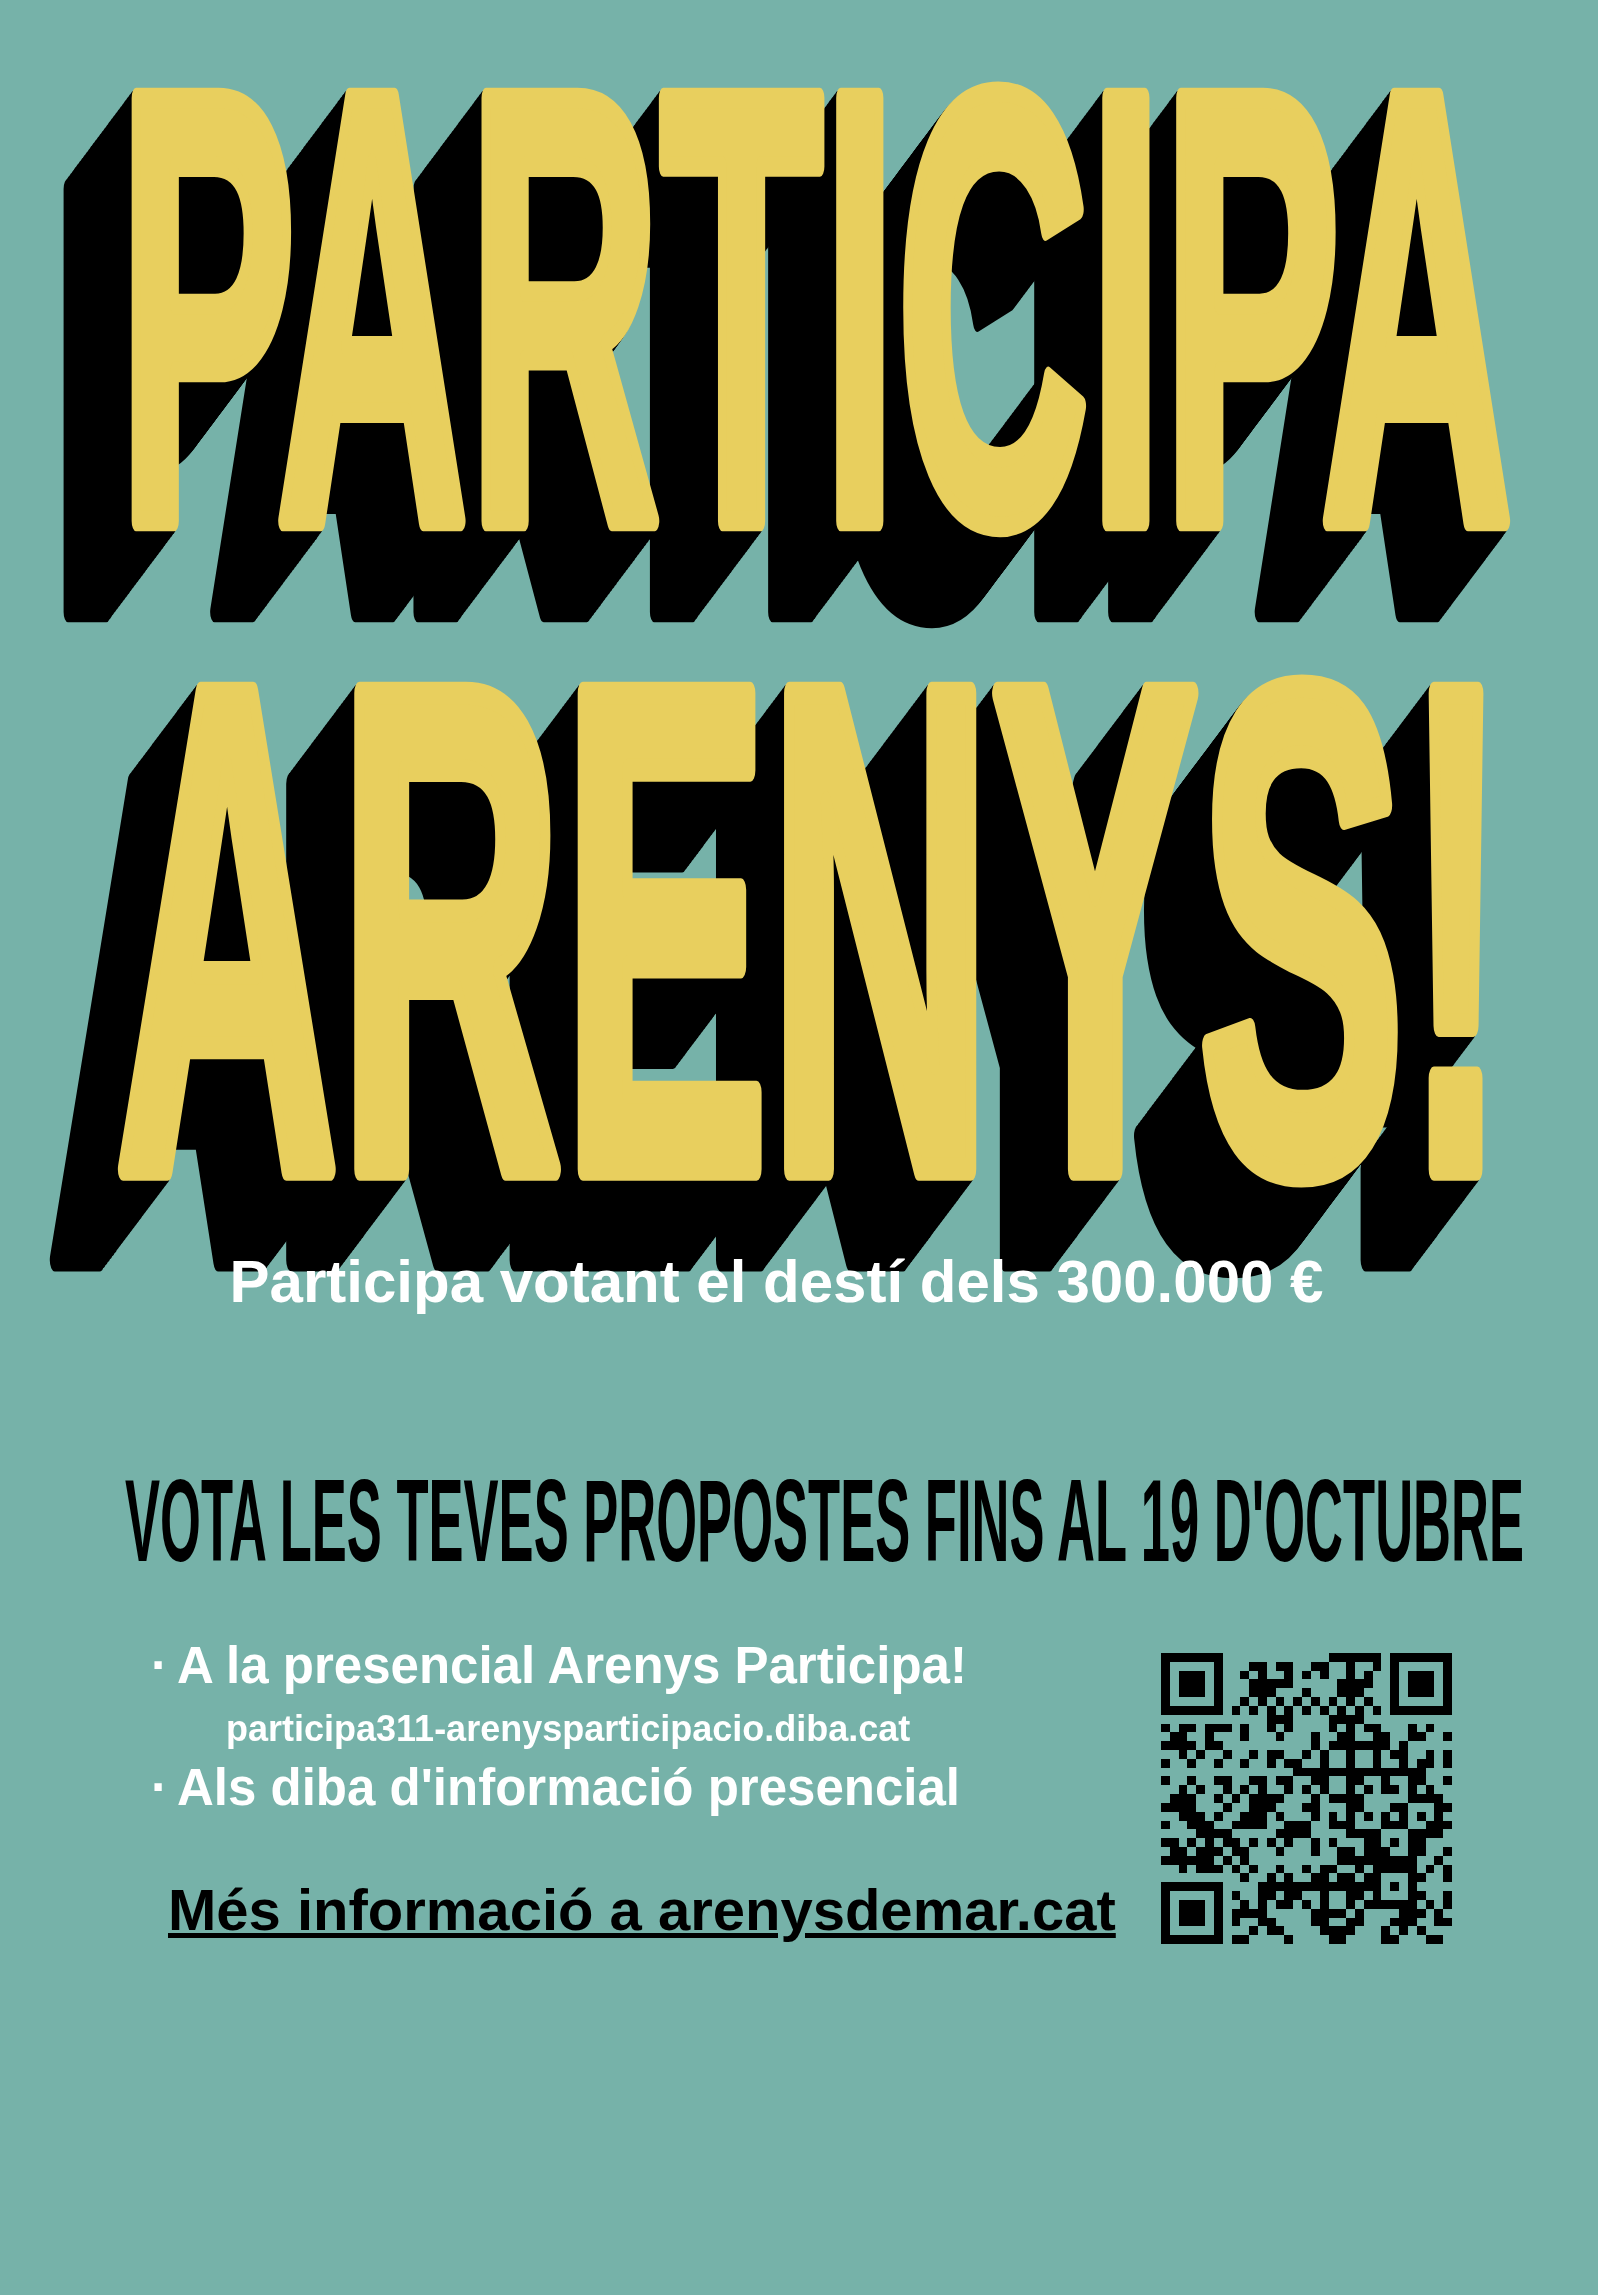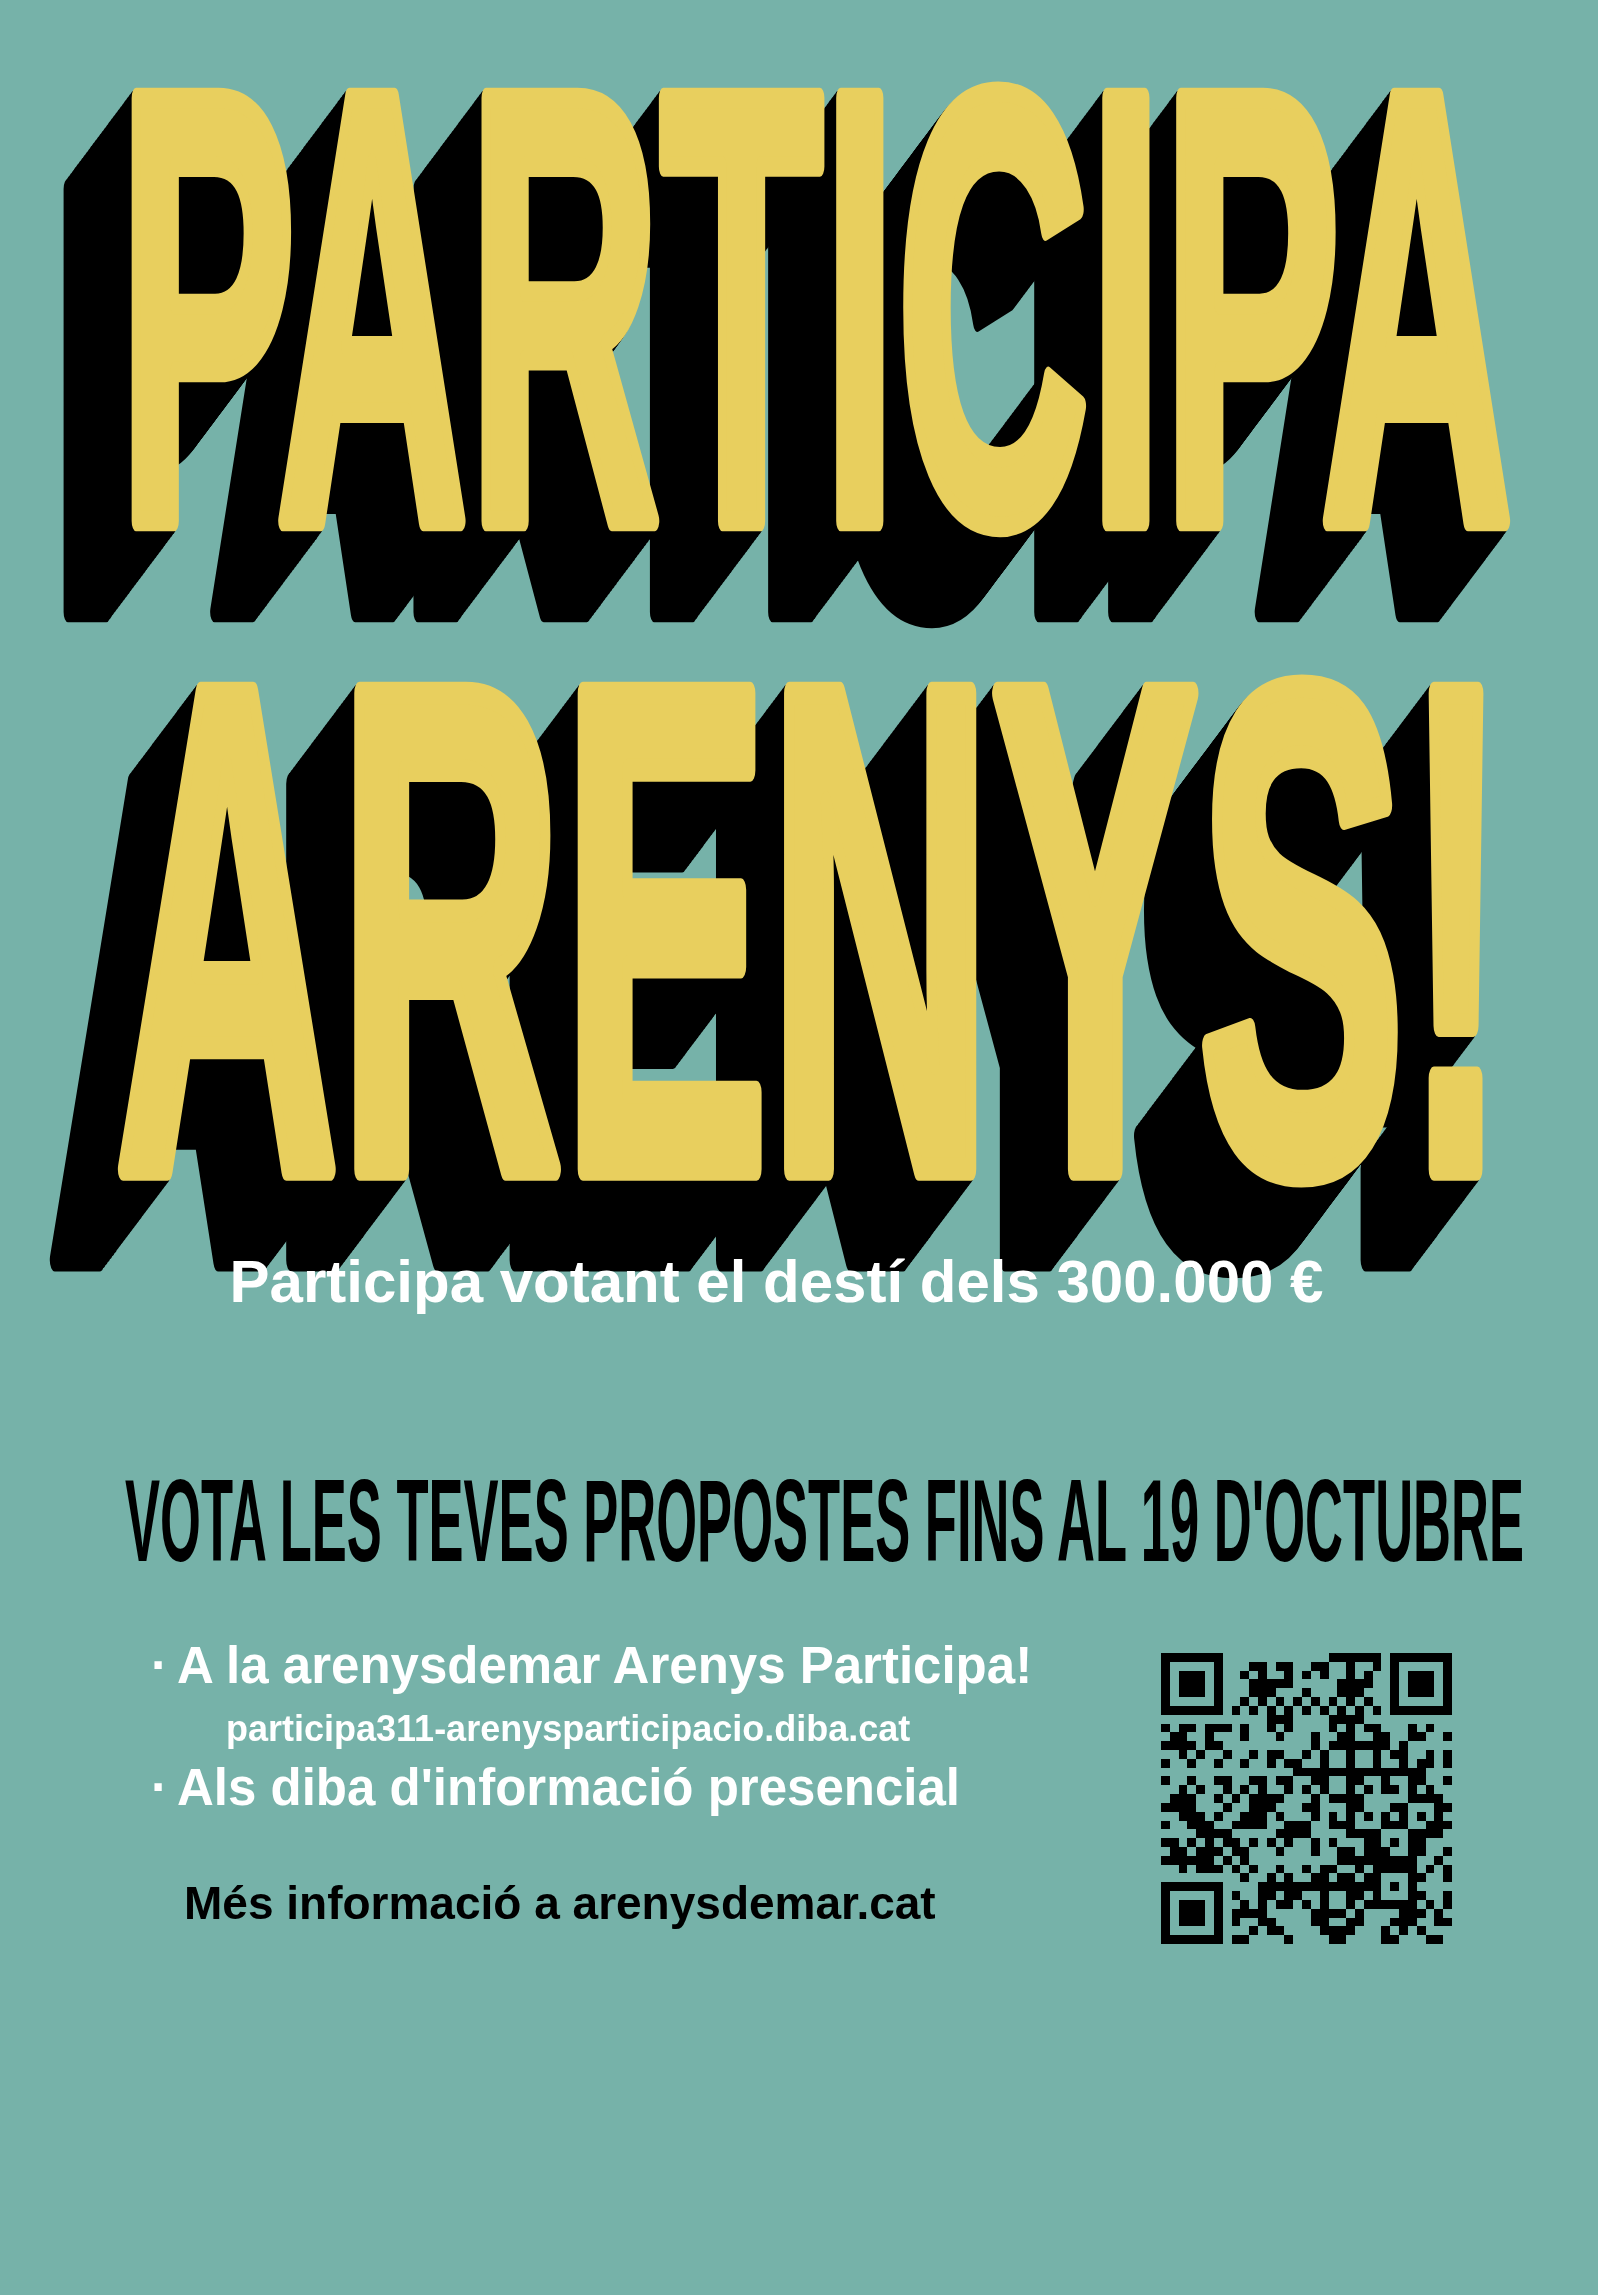"A la arenysdemar Arenys Participa!" span { text: arenysdemar -> presencial }
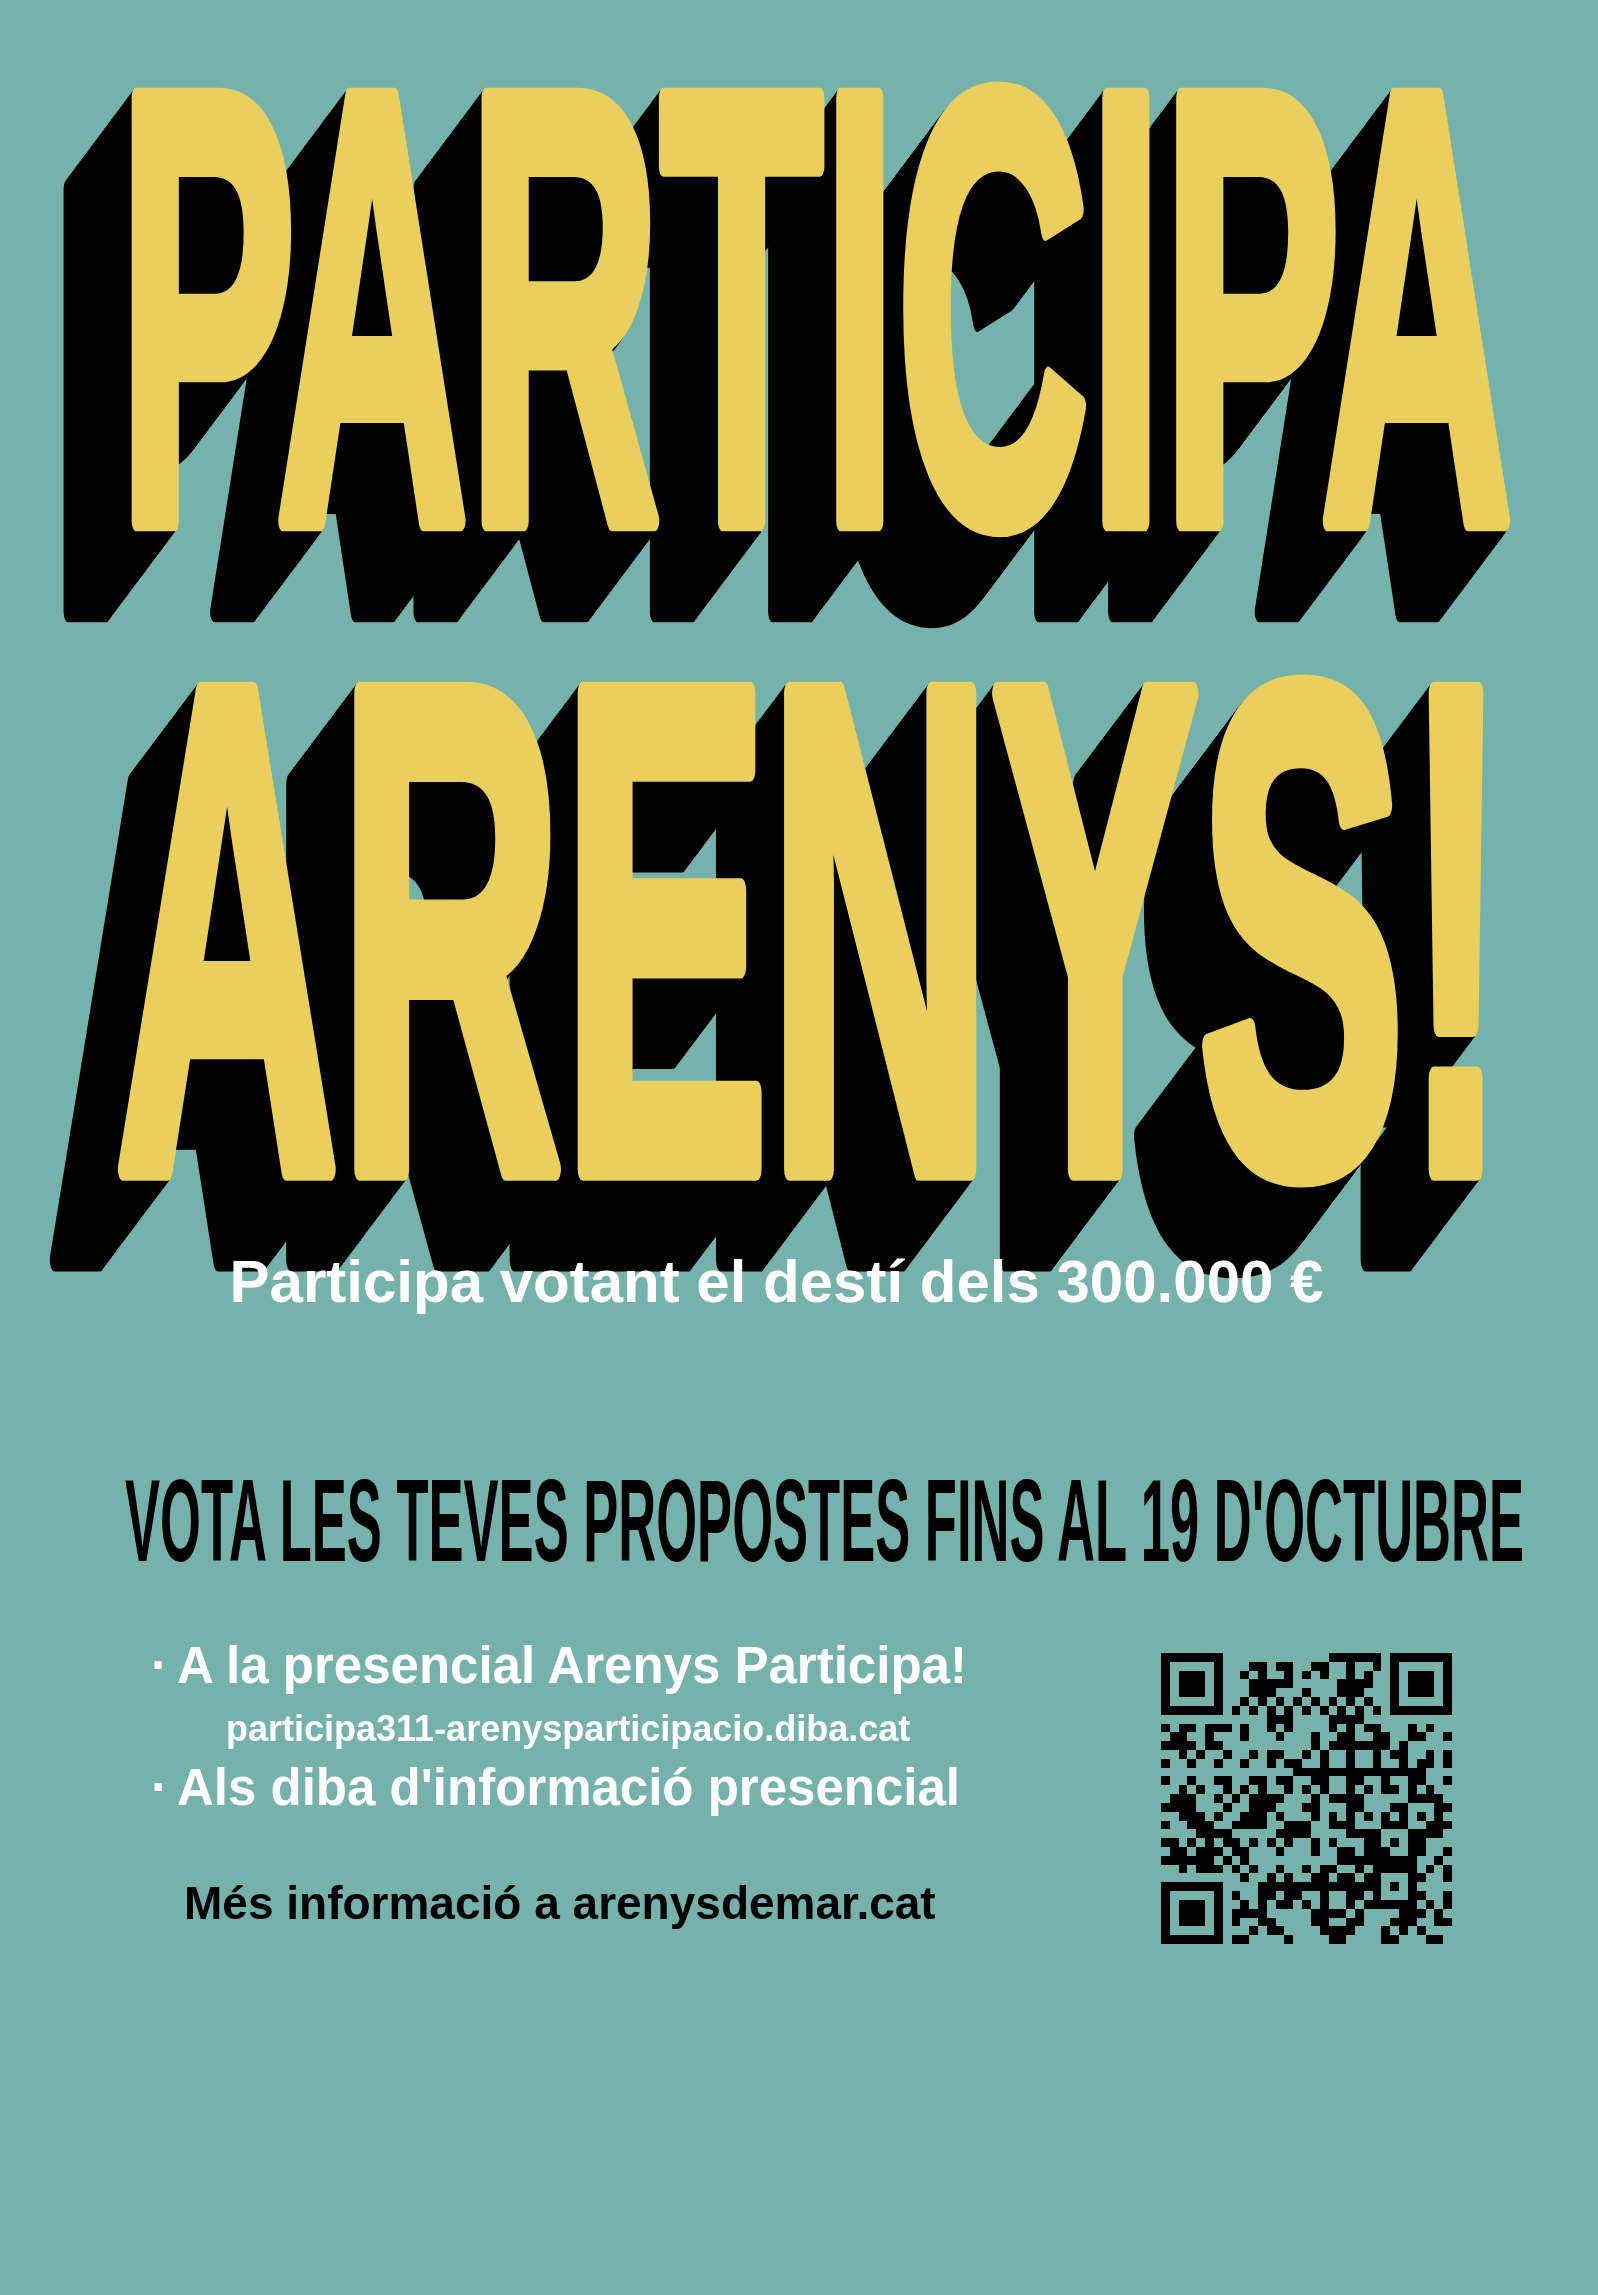"Més informació a arenysdemar.cat" .more-info { font-size: 46px -> 58px; left: 184px -> 168px; text-decoration: none -> underline }
